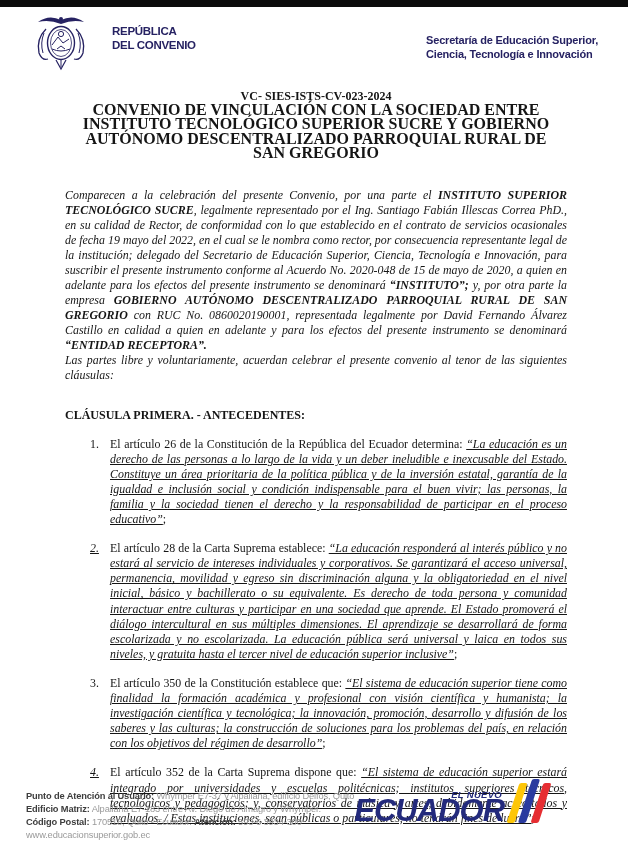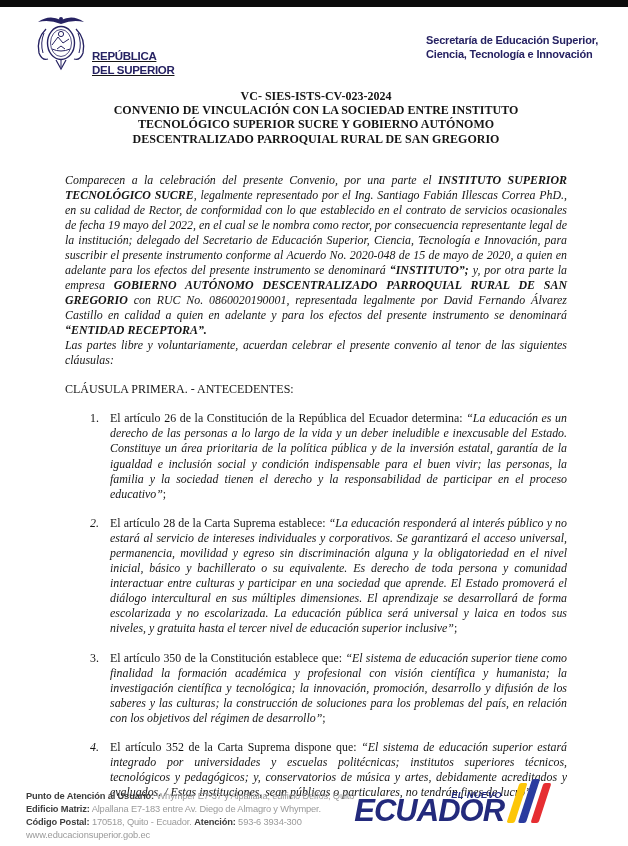"REPÚBLICA" .brand { align-items: flex-end -> flex-start; gap: 2px -> 22px; text-decoration: underline -> none }
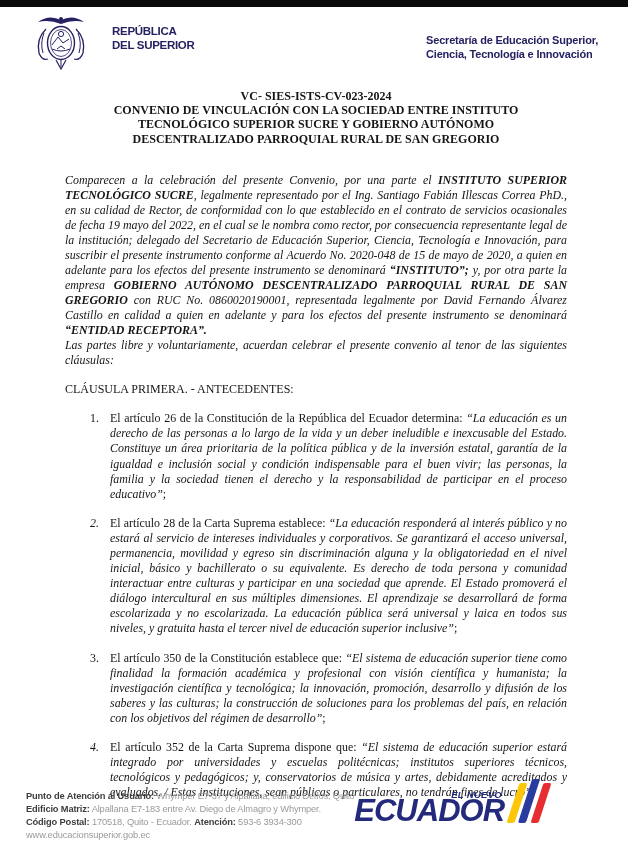"DEL SUPERIOR" div { text: SUPERIOR -> CONVENIO }
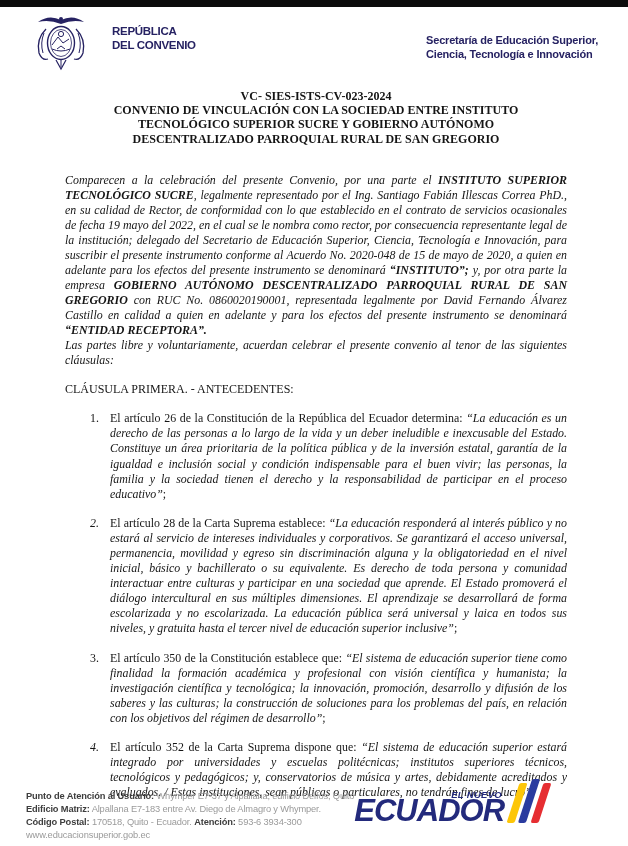"CONVENIO DE VINCULACIÓN CON LA" .doc-title { font-size: 12px -> 16px }
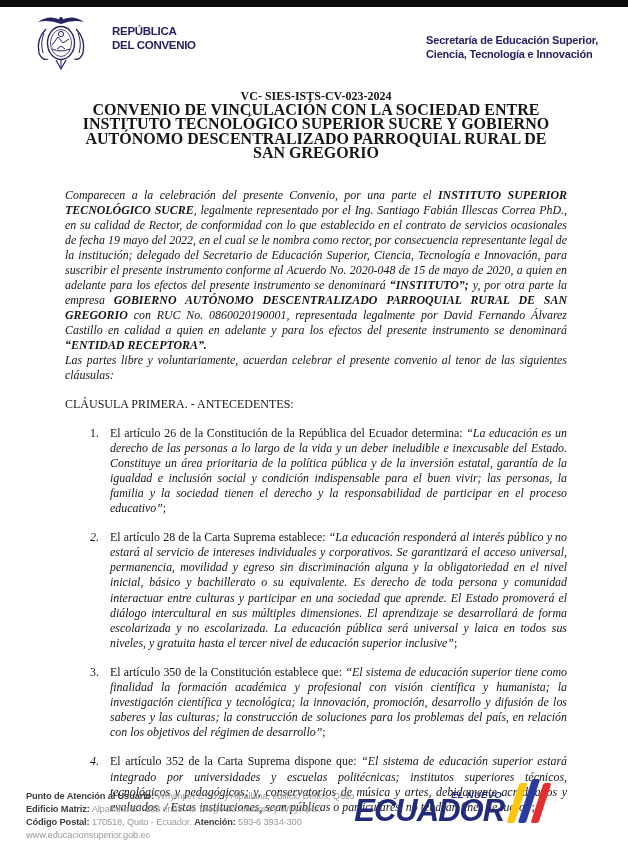"CLÁUSULA PRIMERA. - ANTECEDENTES:" .clause-heading { font-weight: normal -> bold; margin-top: 14px -> 25px }
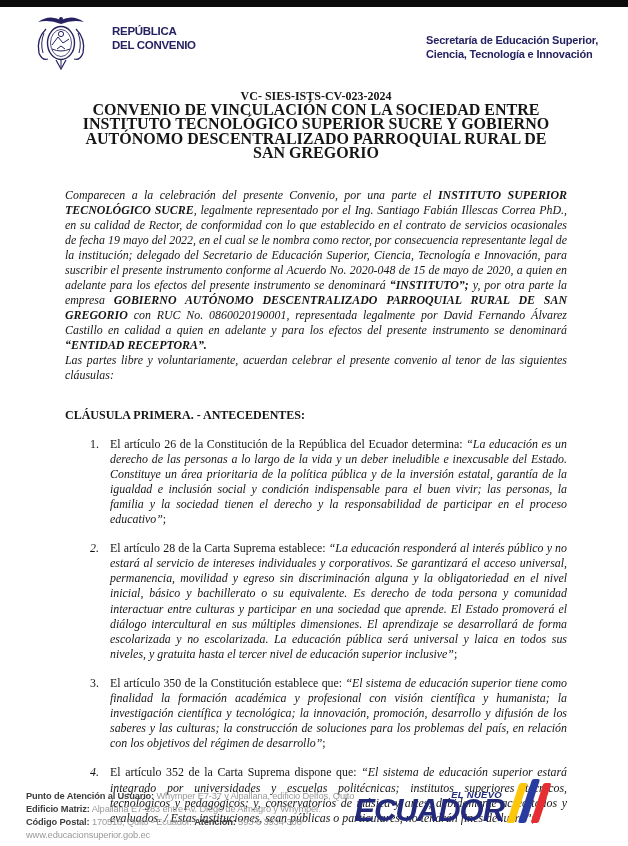"“La educación es un derecho" .i { text-decoration: none -> underline }
